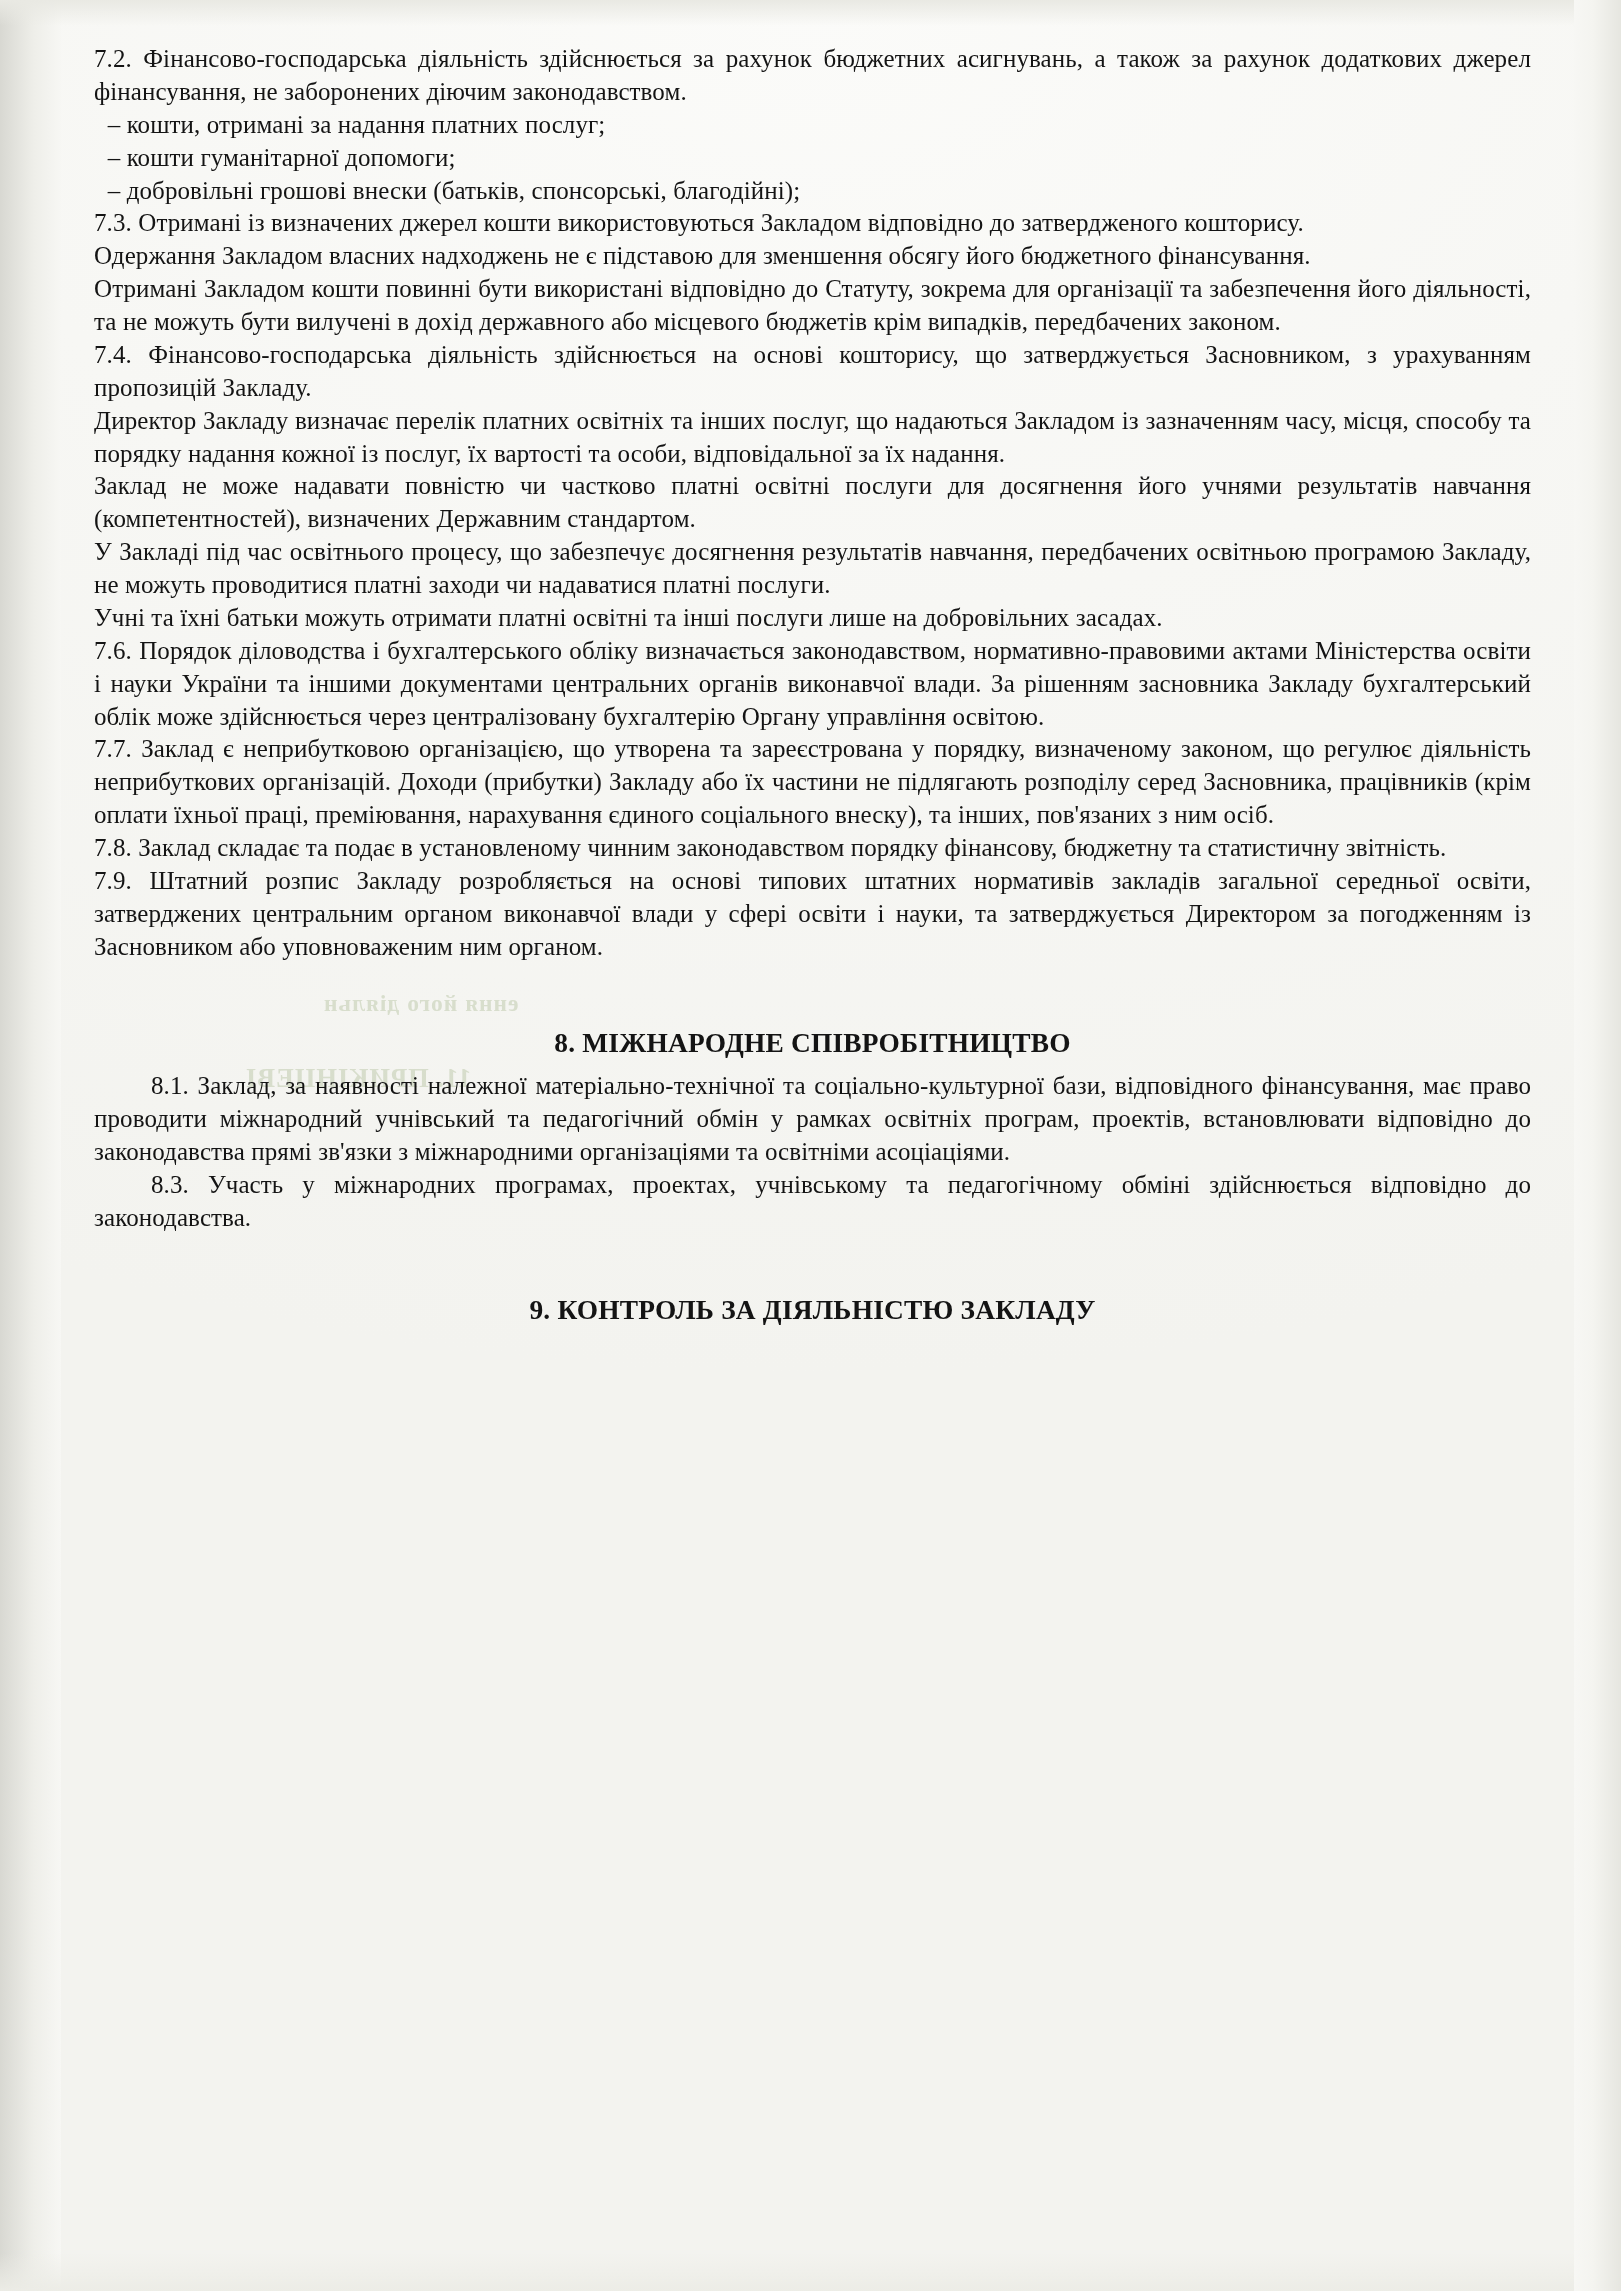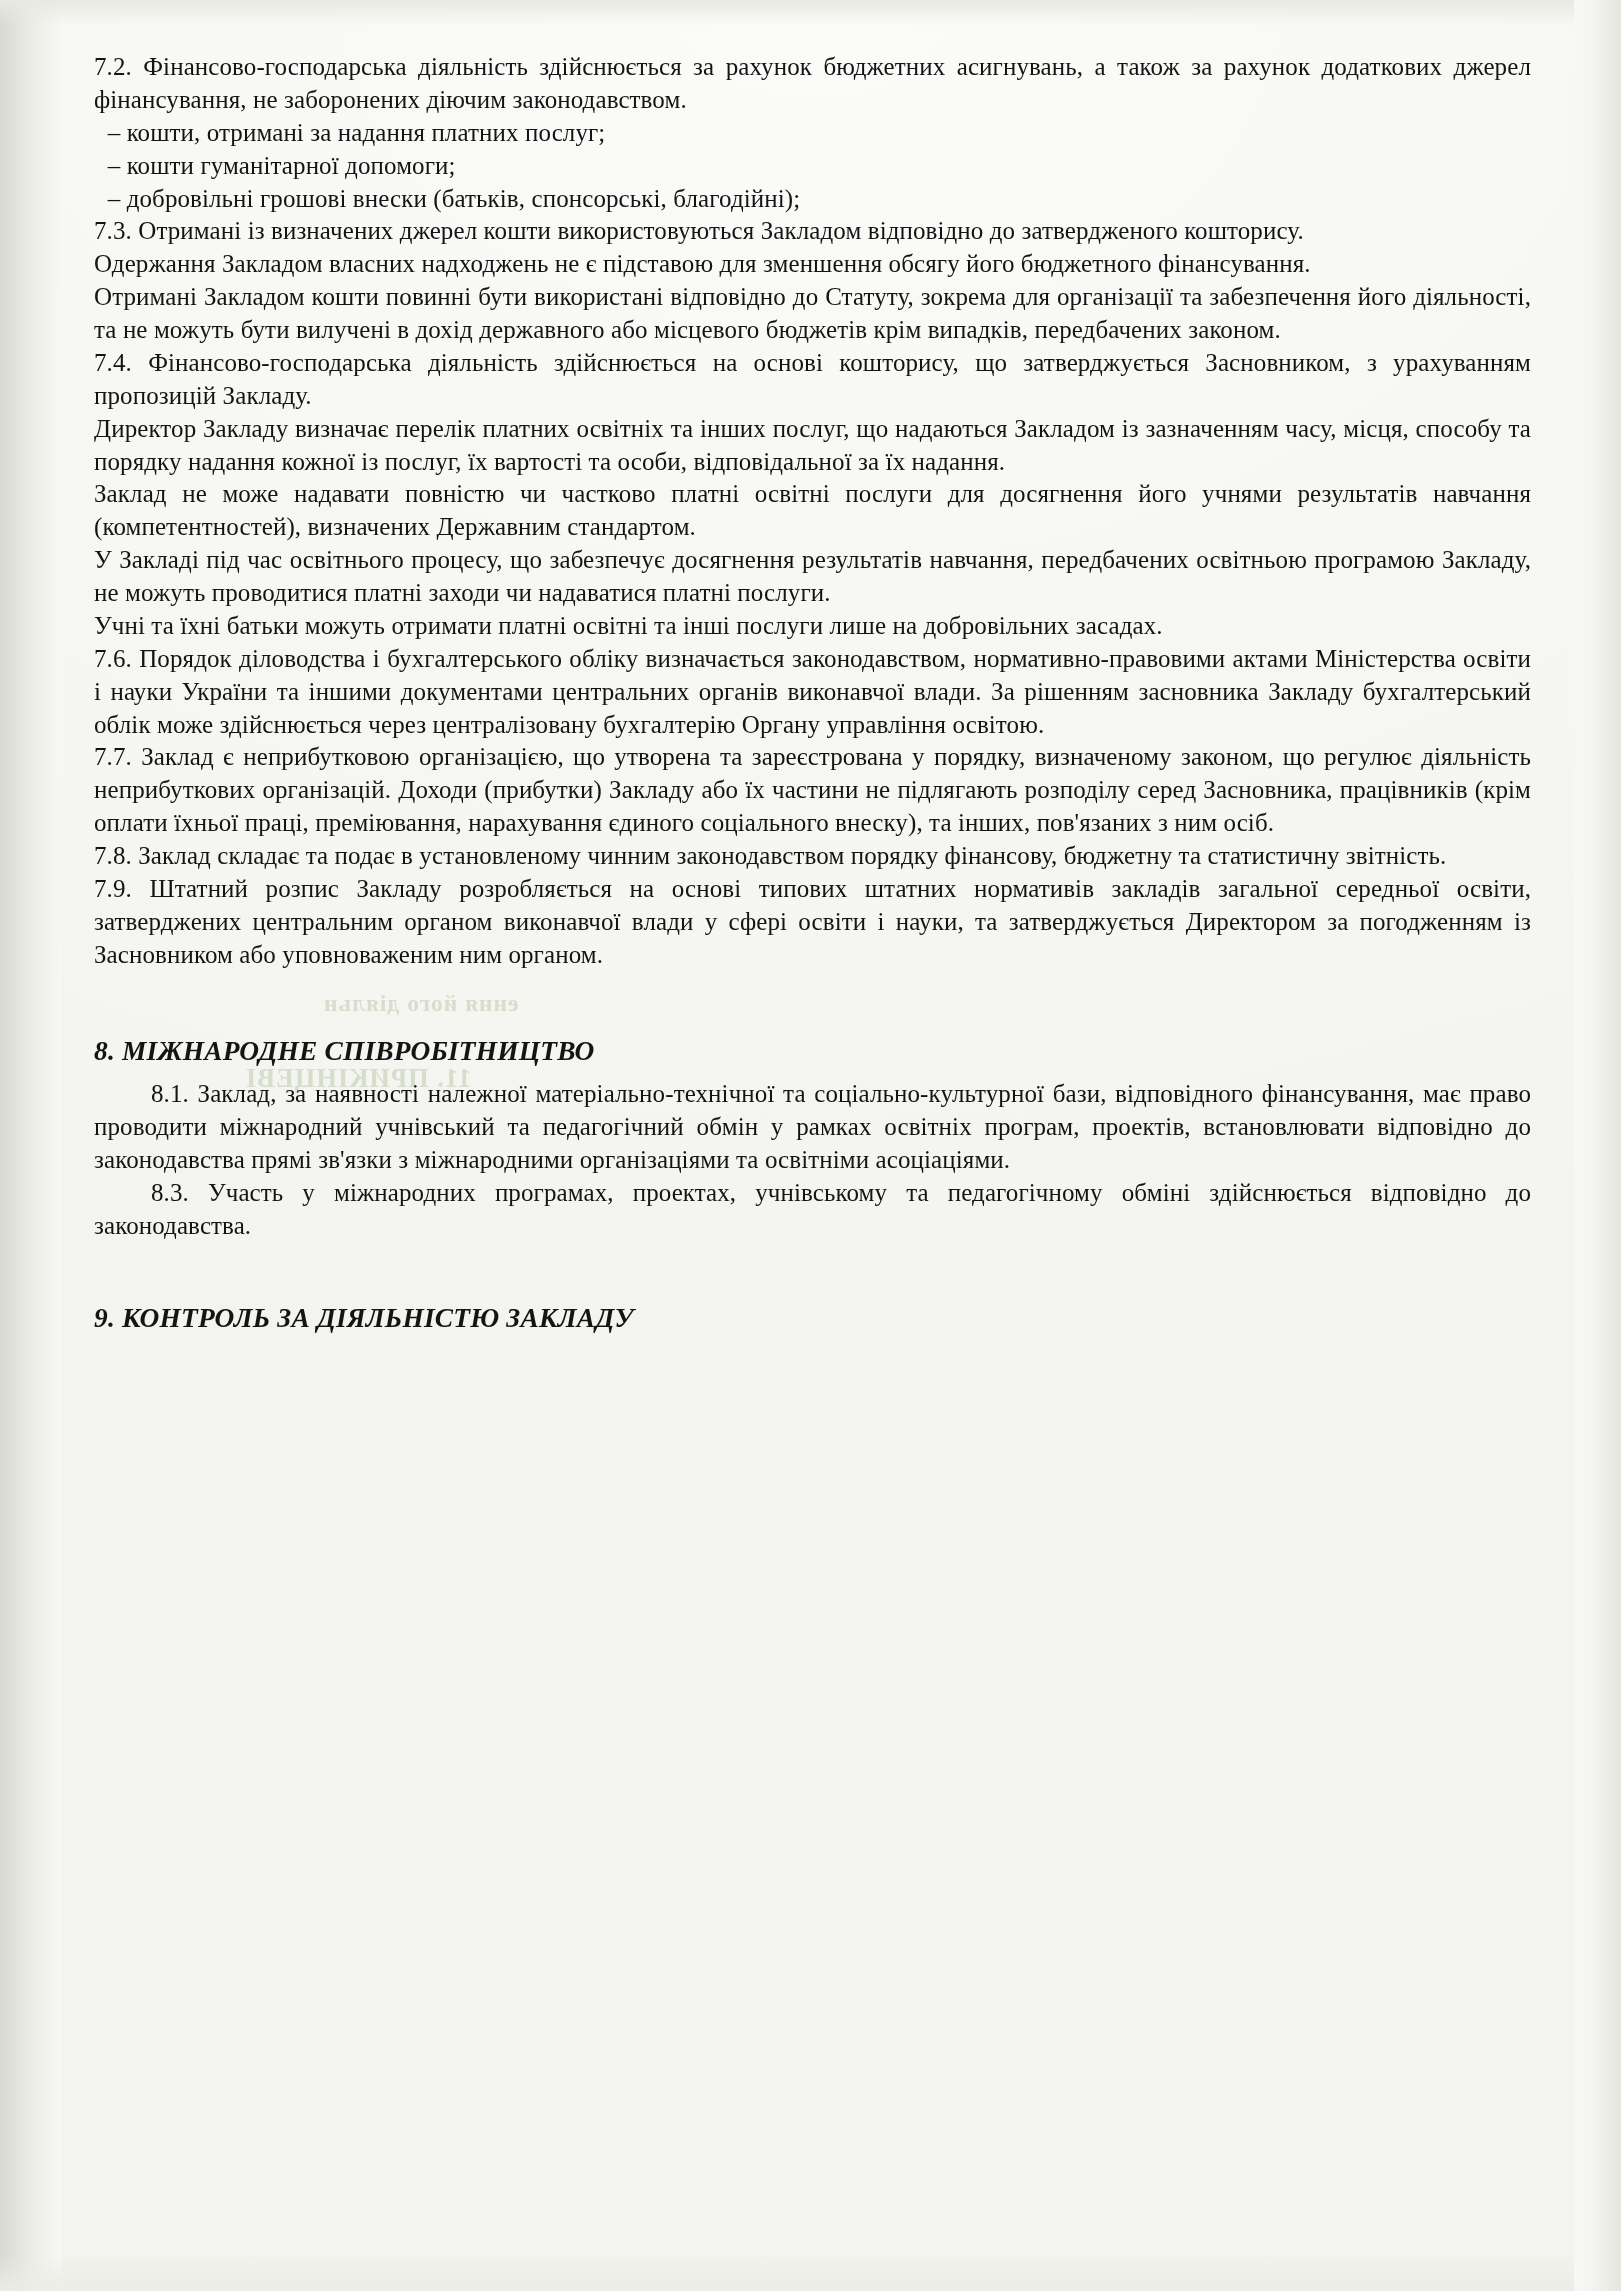"7.2. Фінансово-господарська діяльність" .blk { margin-top: 8px -> 0 }
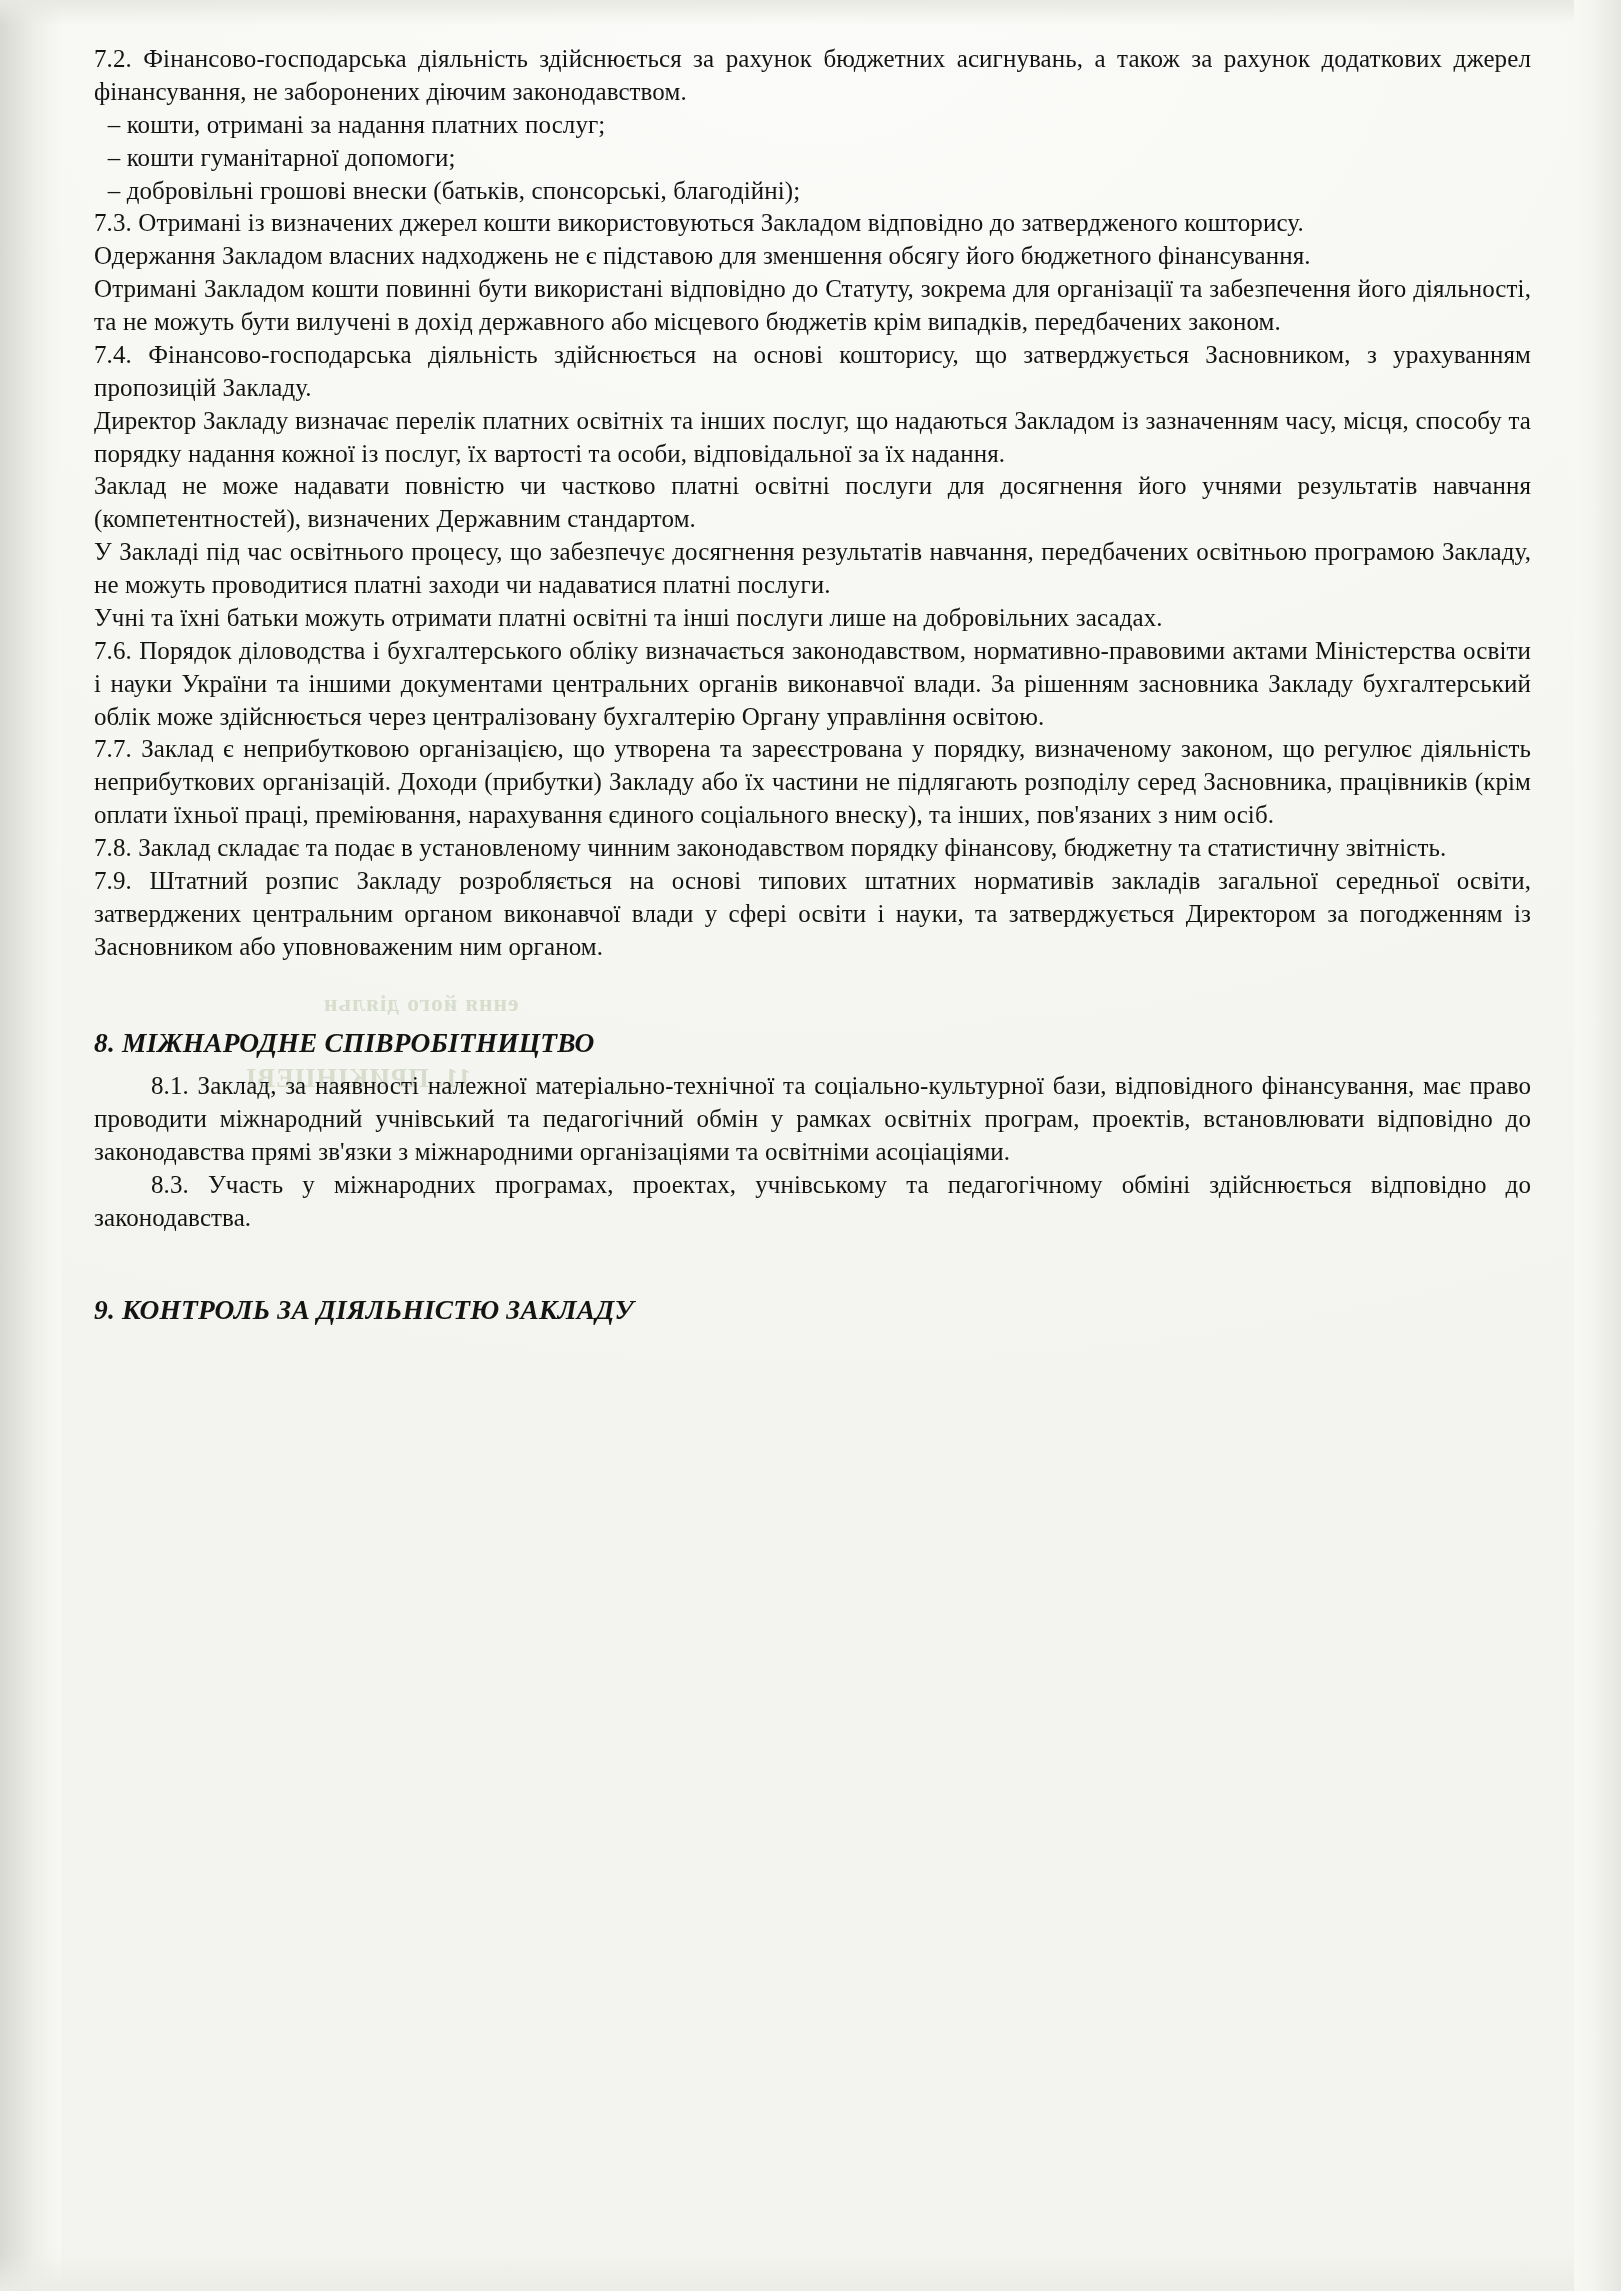"8. МІЖНАРОДНЕ СПІВРОБІТНИЦТВО" .section-title { font-style: italic -> none; text-align: left -> center }
